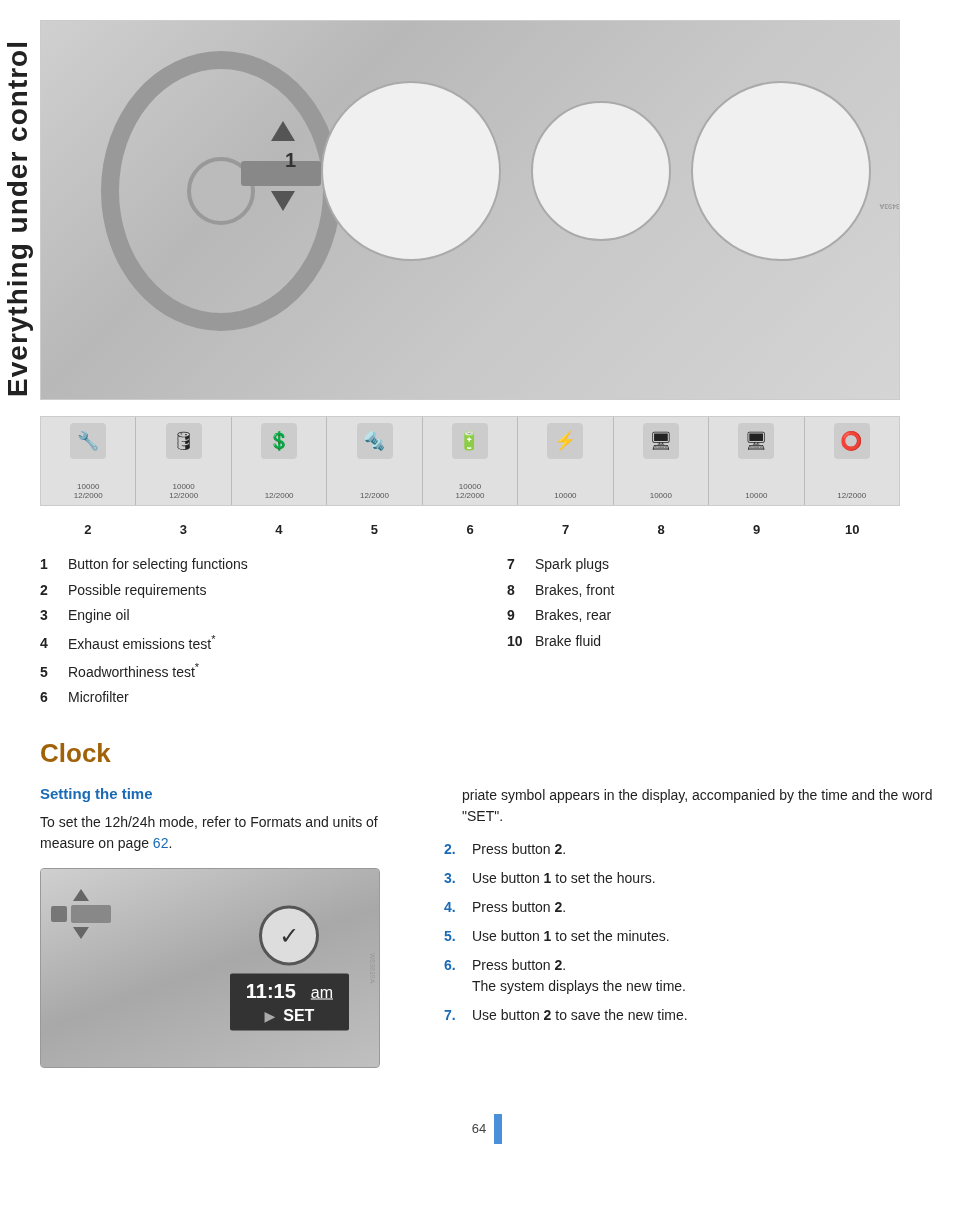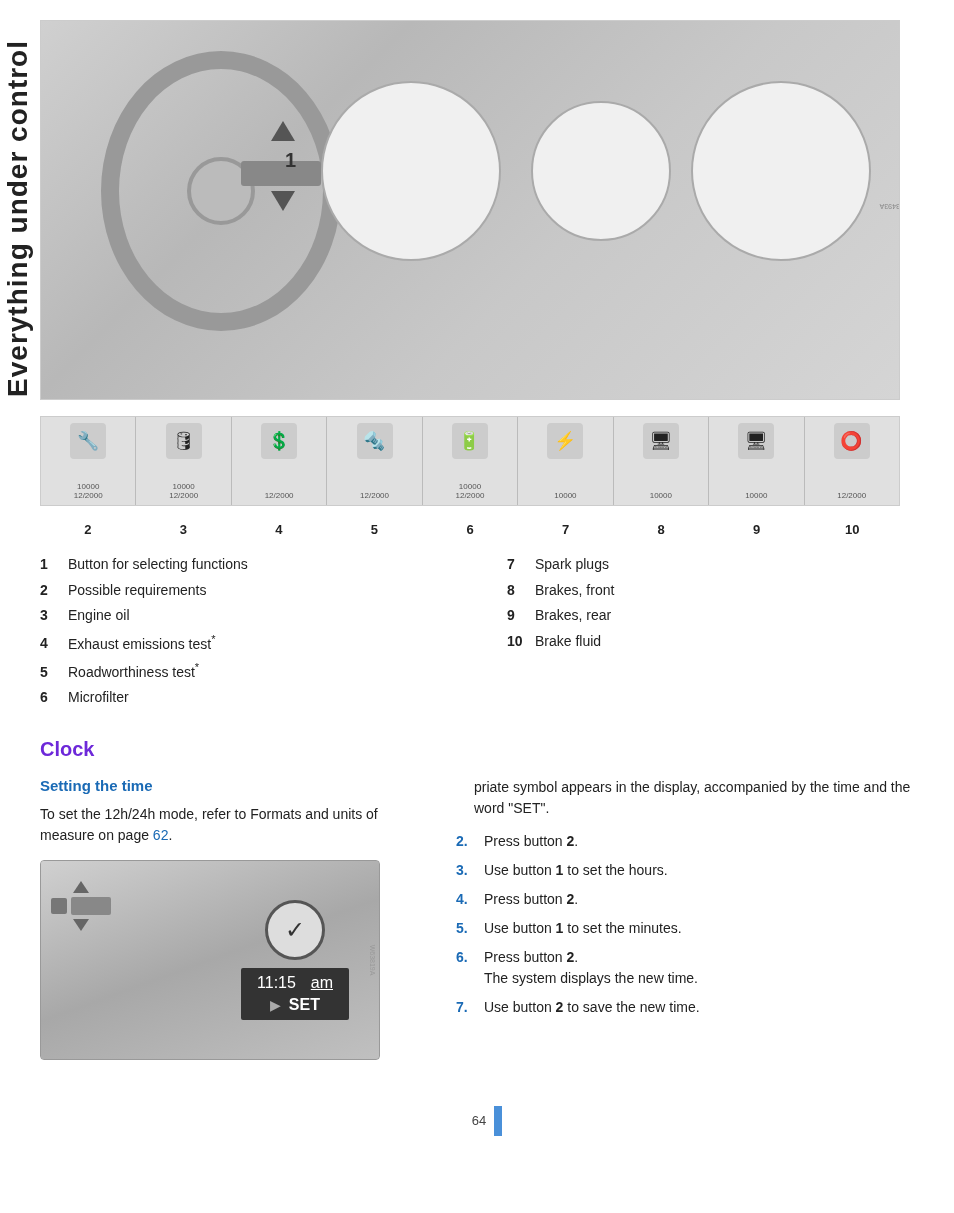"Clock" .clock-title { color: #6d28d9 -> #a16207; font-size: 20px -> 26px }
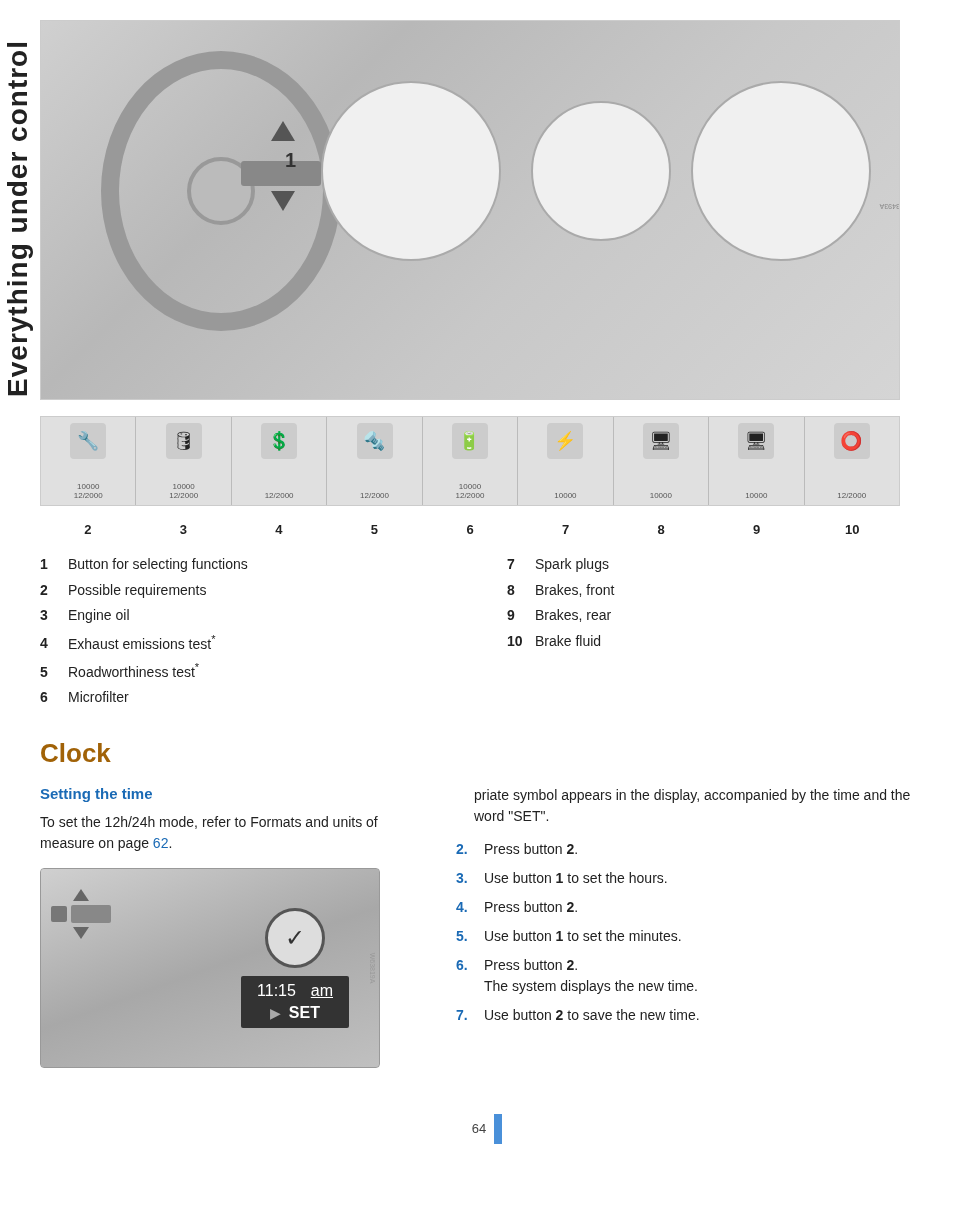"Setting the time" .clock-columns { gap: 36px -> 24px }
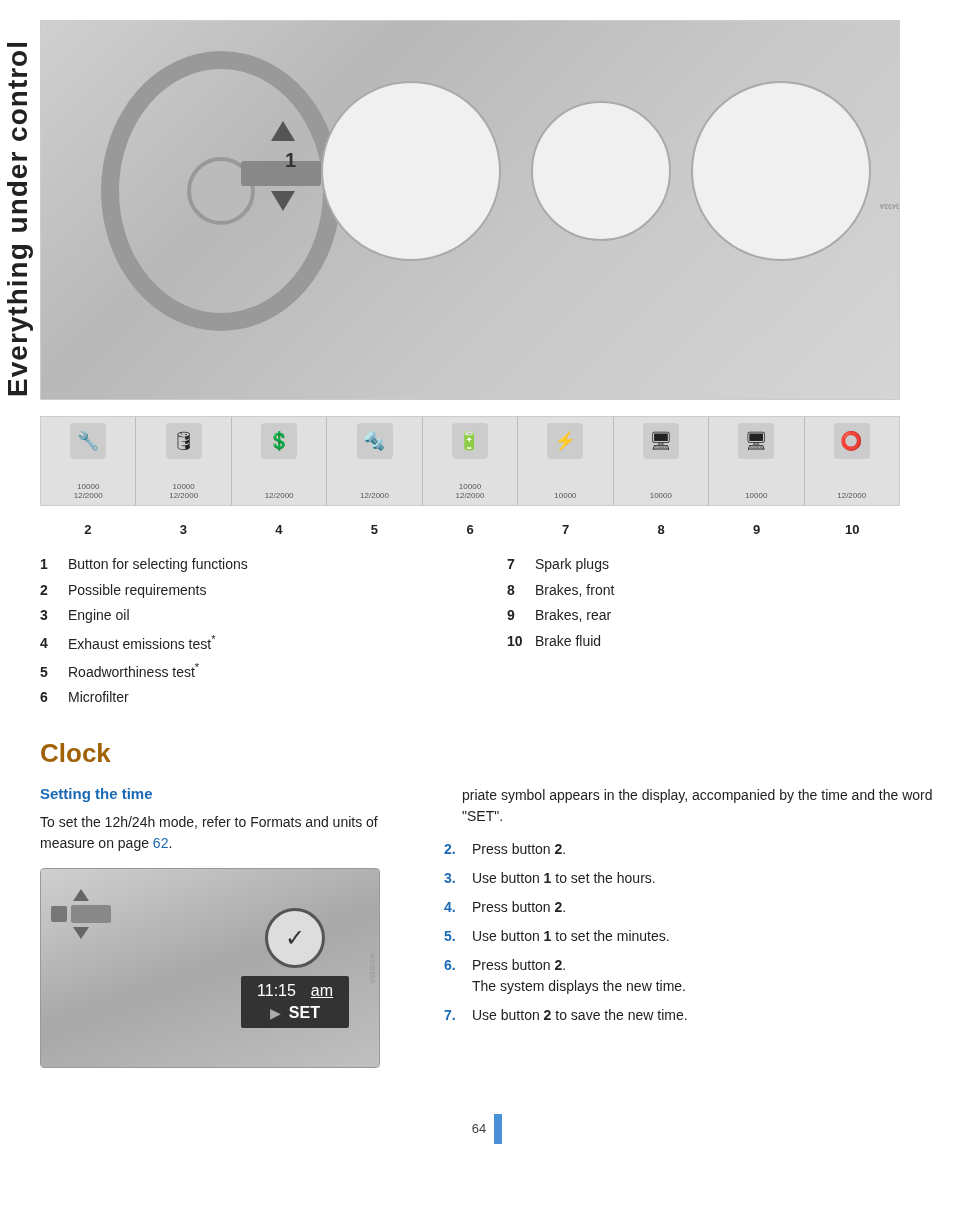"11:15" span { font-size: 16px -> 20px; font-weight: normal -> bold }
